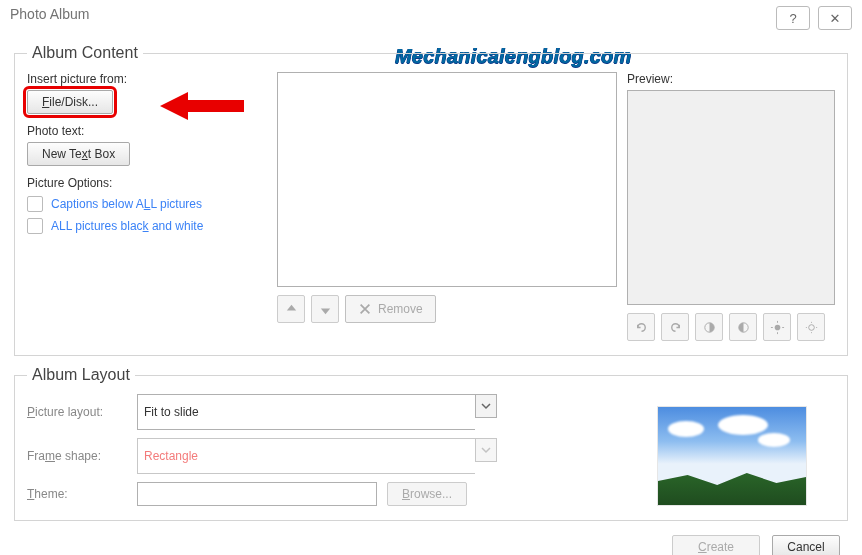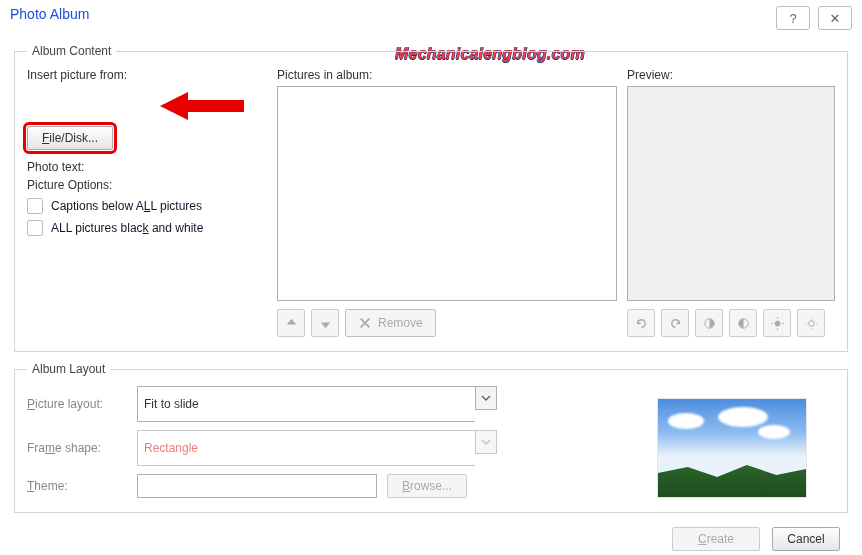"Photo Album" .title-text { color: #1d4ed8 -> #737373 }
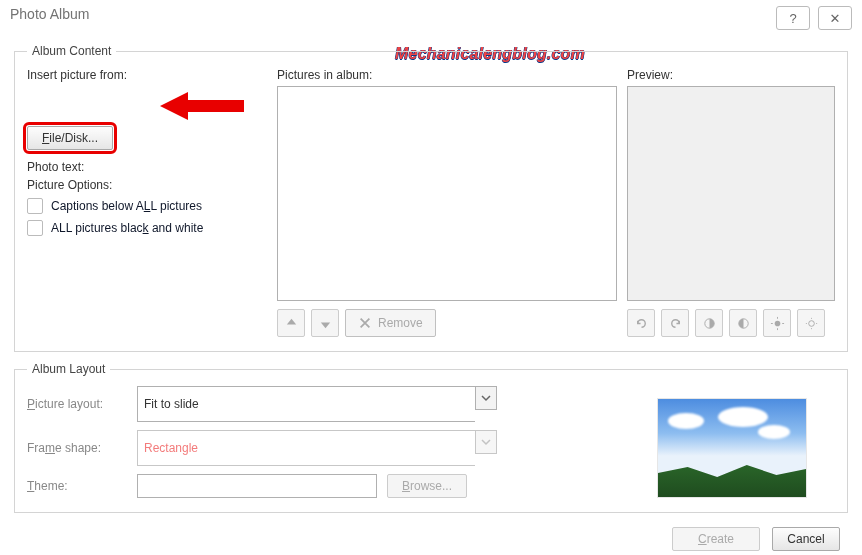"Album Content" fieldset.group > legend { font-size: 12px -> 16px }
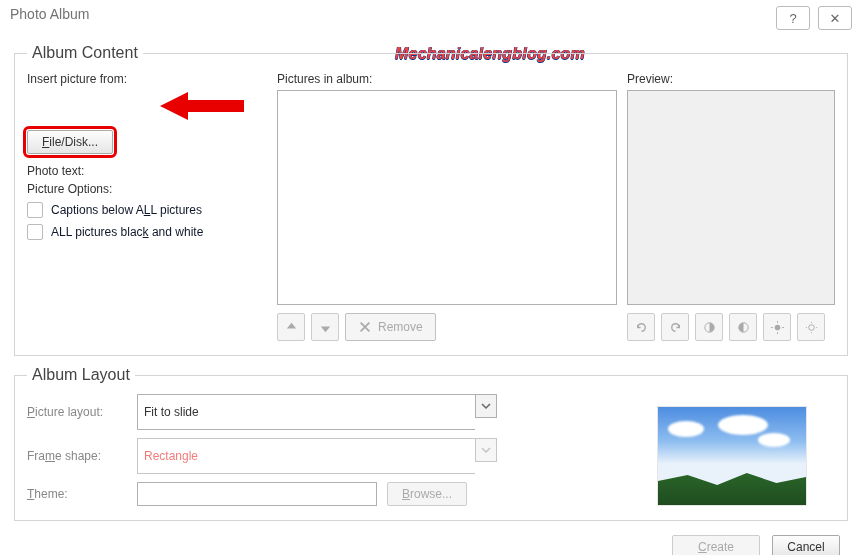"Mechanicalengblog.com" .overlay-text { color: #ef4444 -> #0369a1; font-size: 16px -> 20px }
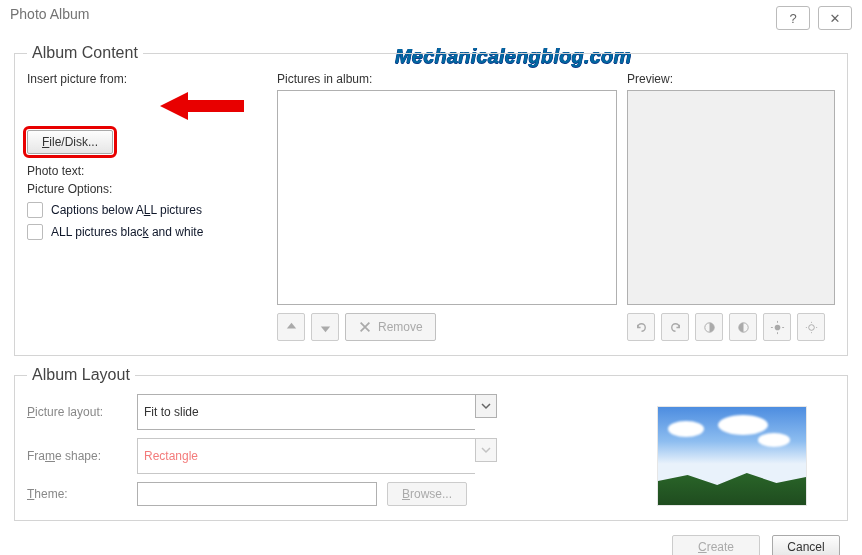"Pictures in album:" div.section-label { html: <div>Pictures in album:</div> -> none }
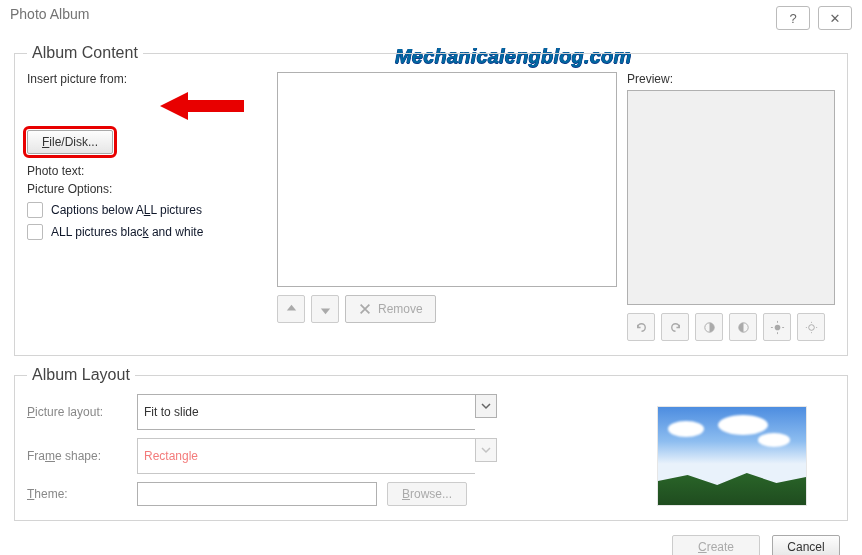"File/Disk..." .btn-highlight { margin-top: 40px -> none }
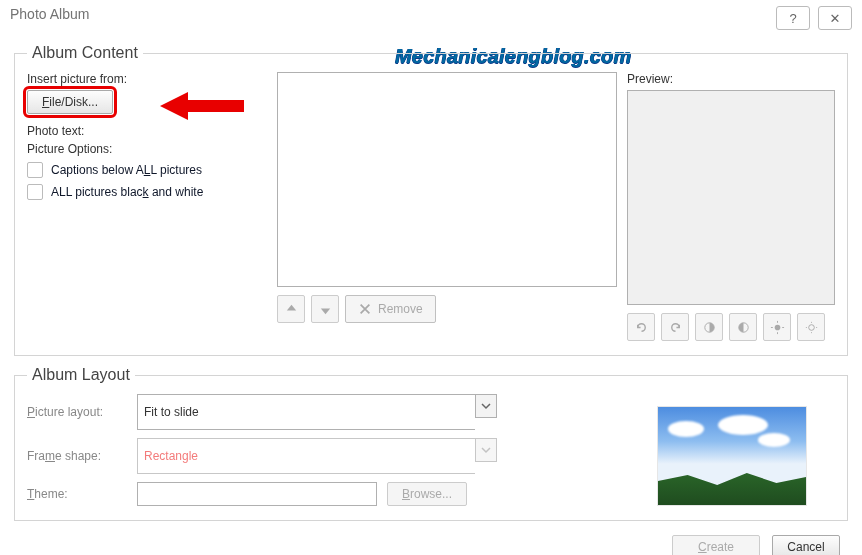"New Text Box" div { html: none -> <div> <span> <span>New Te<span>x</span>t Box</span> </span> </div> }
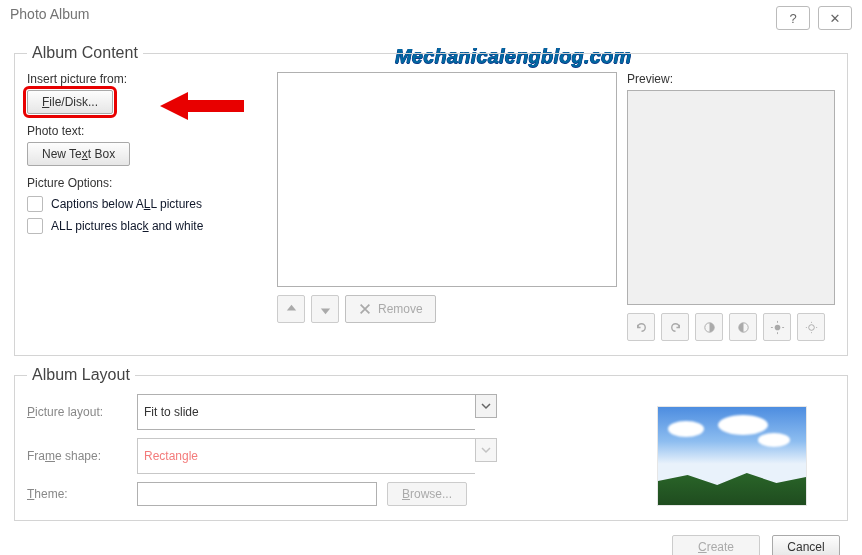"Captions below ALL pictures" .checkbox-row { color: #0f172a -> #3b82f6 }
